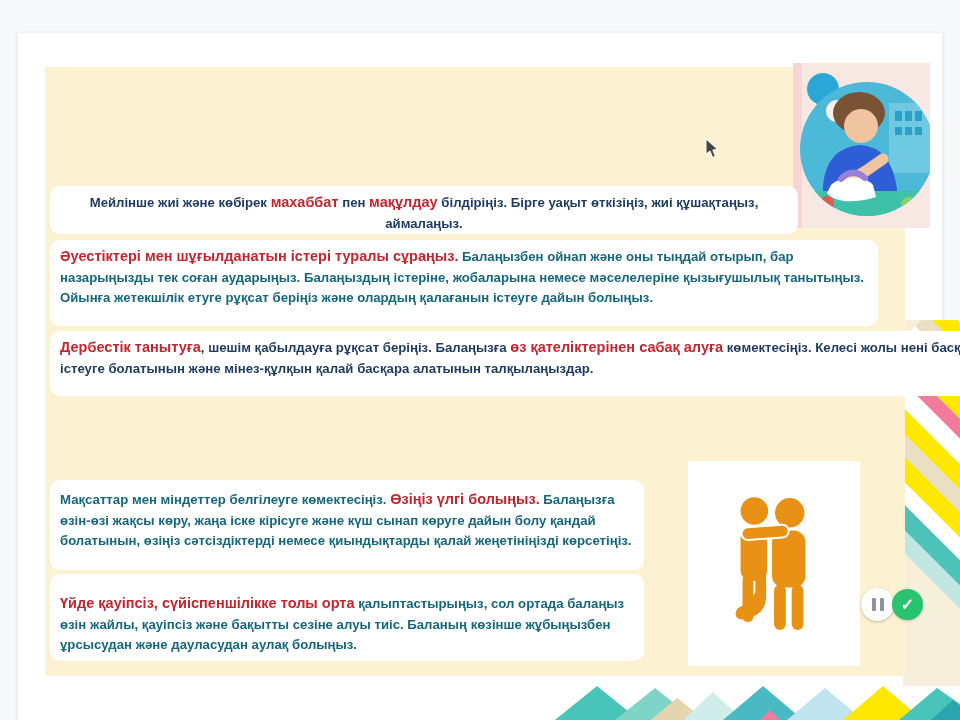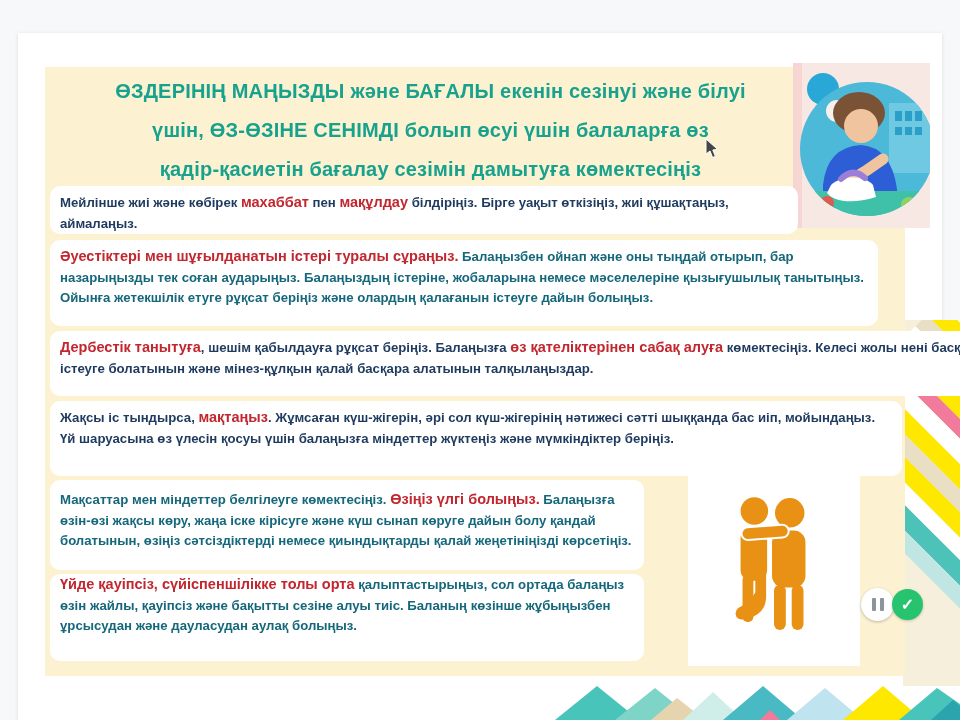"ӨЗДЕРІНІҢ МАҢЫЗДЫ және БАҒАЛЫ екенін" div.slide-title { html: <div>ӨЗДЕРІНІҢ МАҢЫЗДЫ және БАҒАЛЫ екенін сезінуі және білуі үшін, ӨЗ-ӨЗІНЕ СЕНІМДІ болып өсуі үшін балаларға өз қадір-қасиетін бағалау сезімін дамытуға көмектесіңіз</div> -> none }
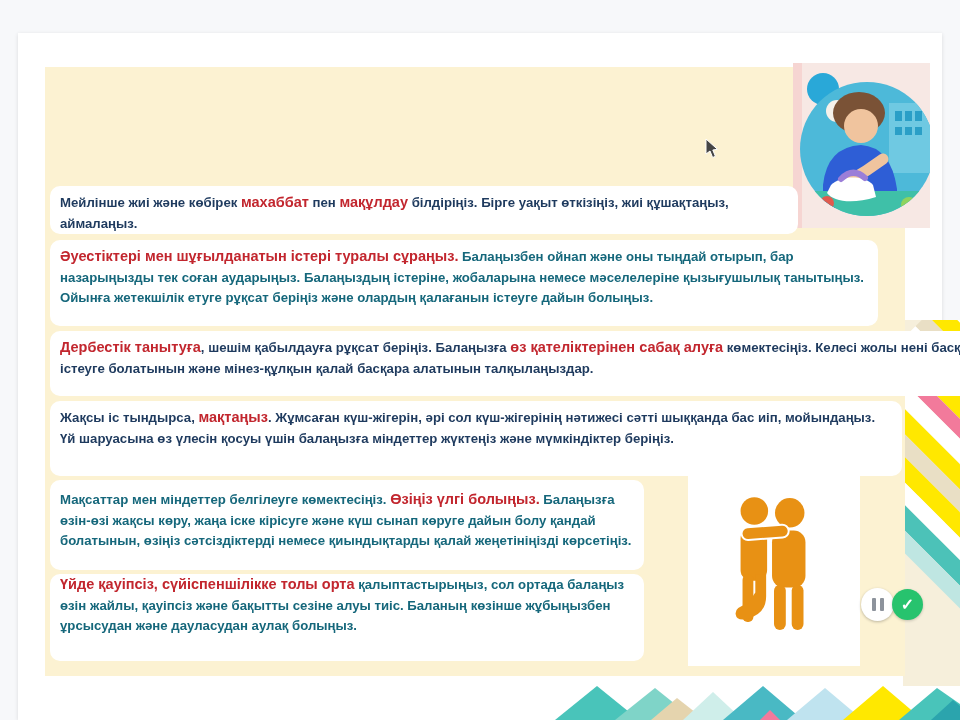"Мейлінше жиі және көбірек махаббат" div.card { text-align: none -> center }
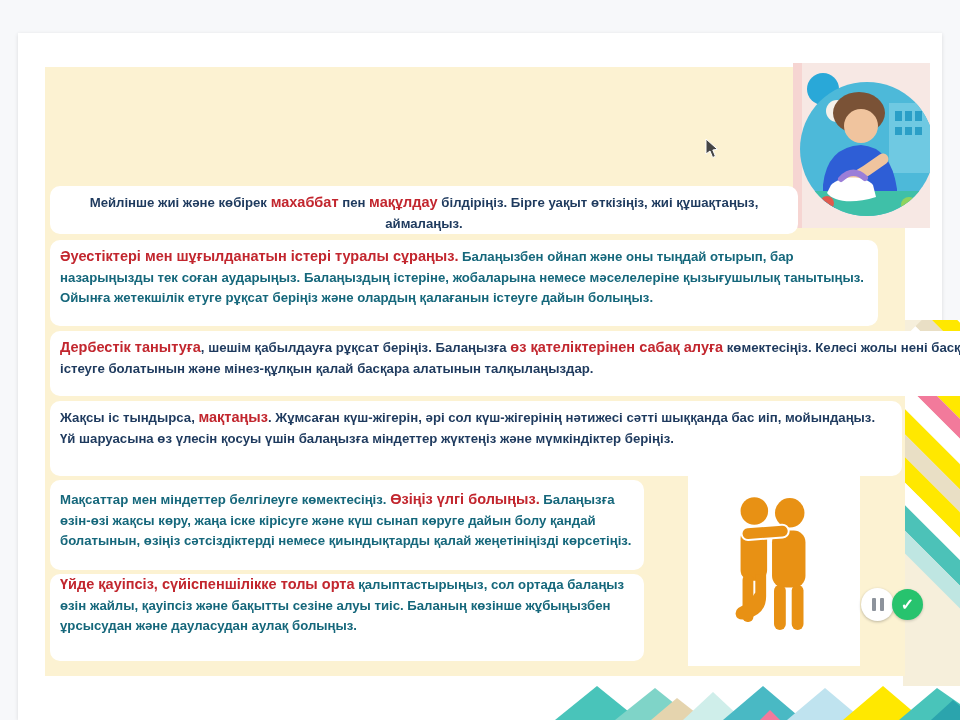"Жақсы іс тындырса, мақтаңыз. Жұмсаған" div.card { html: <div><span>Жақсы іс тындырса, </span><span>мақтаңыз</span><span>. Жұмсаған күш-жігерін, әрі сол күш-жігерінің нәтижесі сәтті шыққанда бас иіп, мойындаңыз. Үй шаруасына өз үлесін қосуы үшін балаңызға міндеттер жүктеңіз және мүмкіндіктер беріңіз.</span></div> -> none }
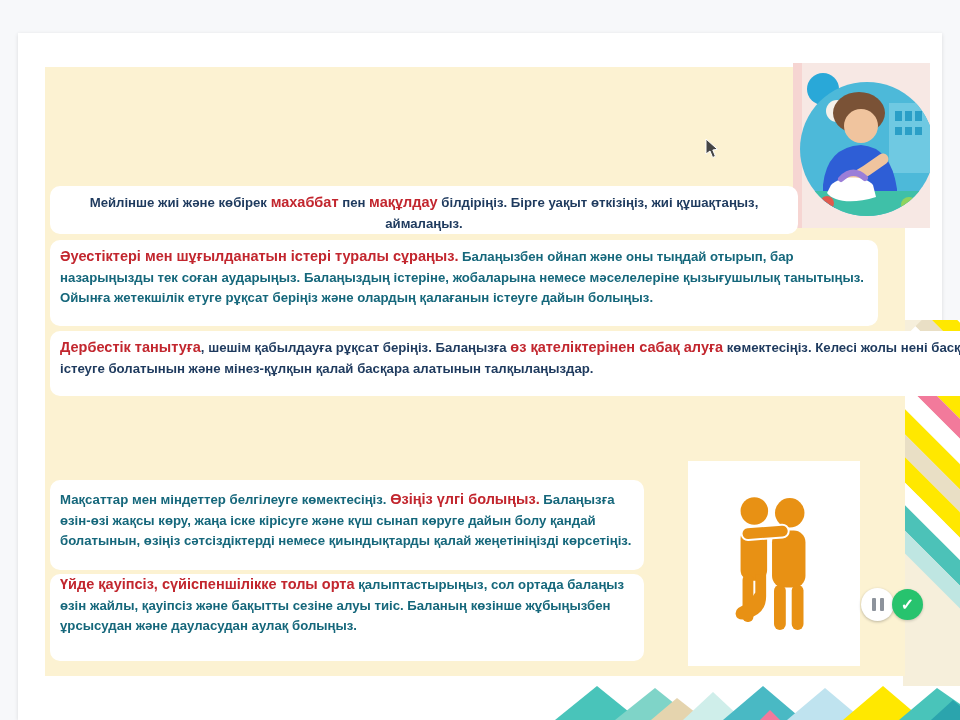"Үйде қауіпсіз, сүйіспеншілікке толы орта" .card6 { padding-top: 0 -> 19px }
